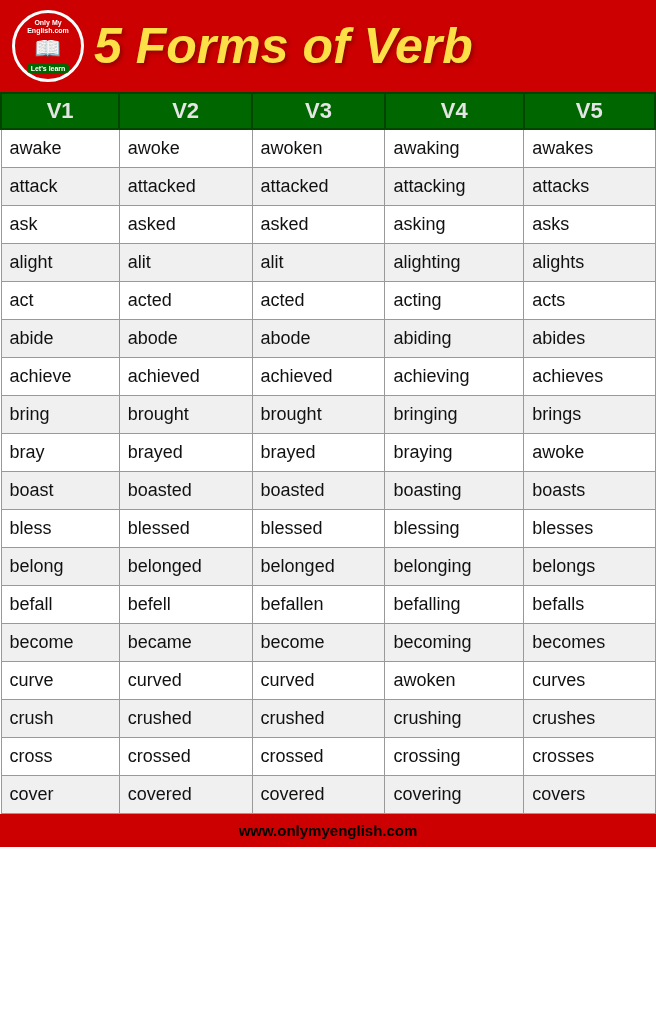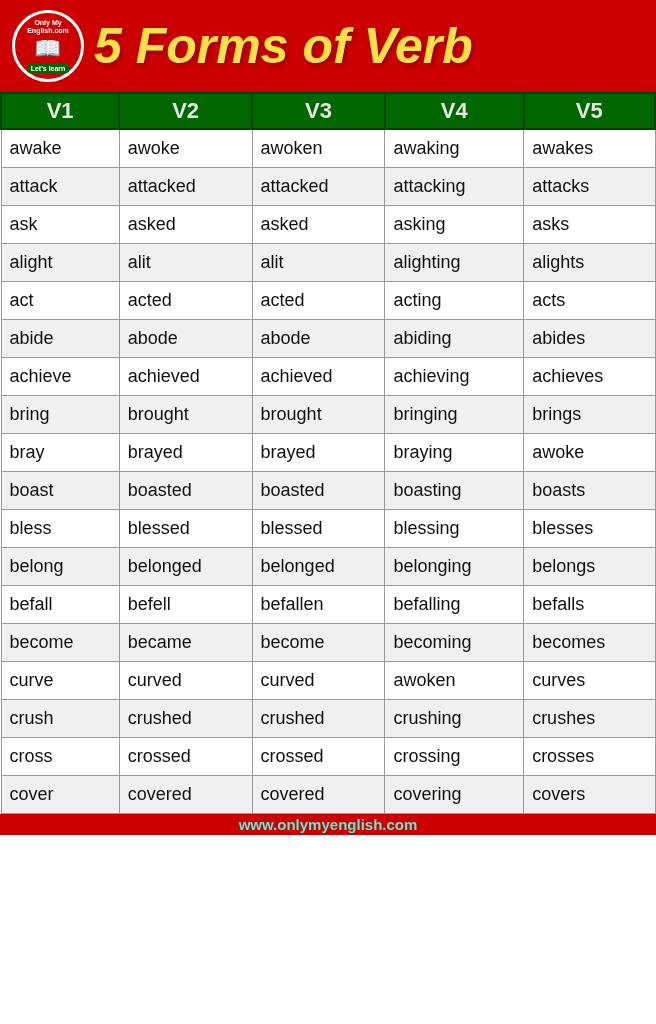"www.onlymyenglish.com" .footer { color: #5eead4 -> #000000; padding: 2px 0 -> 8px 0 }
